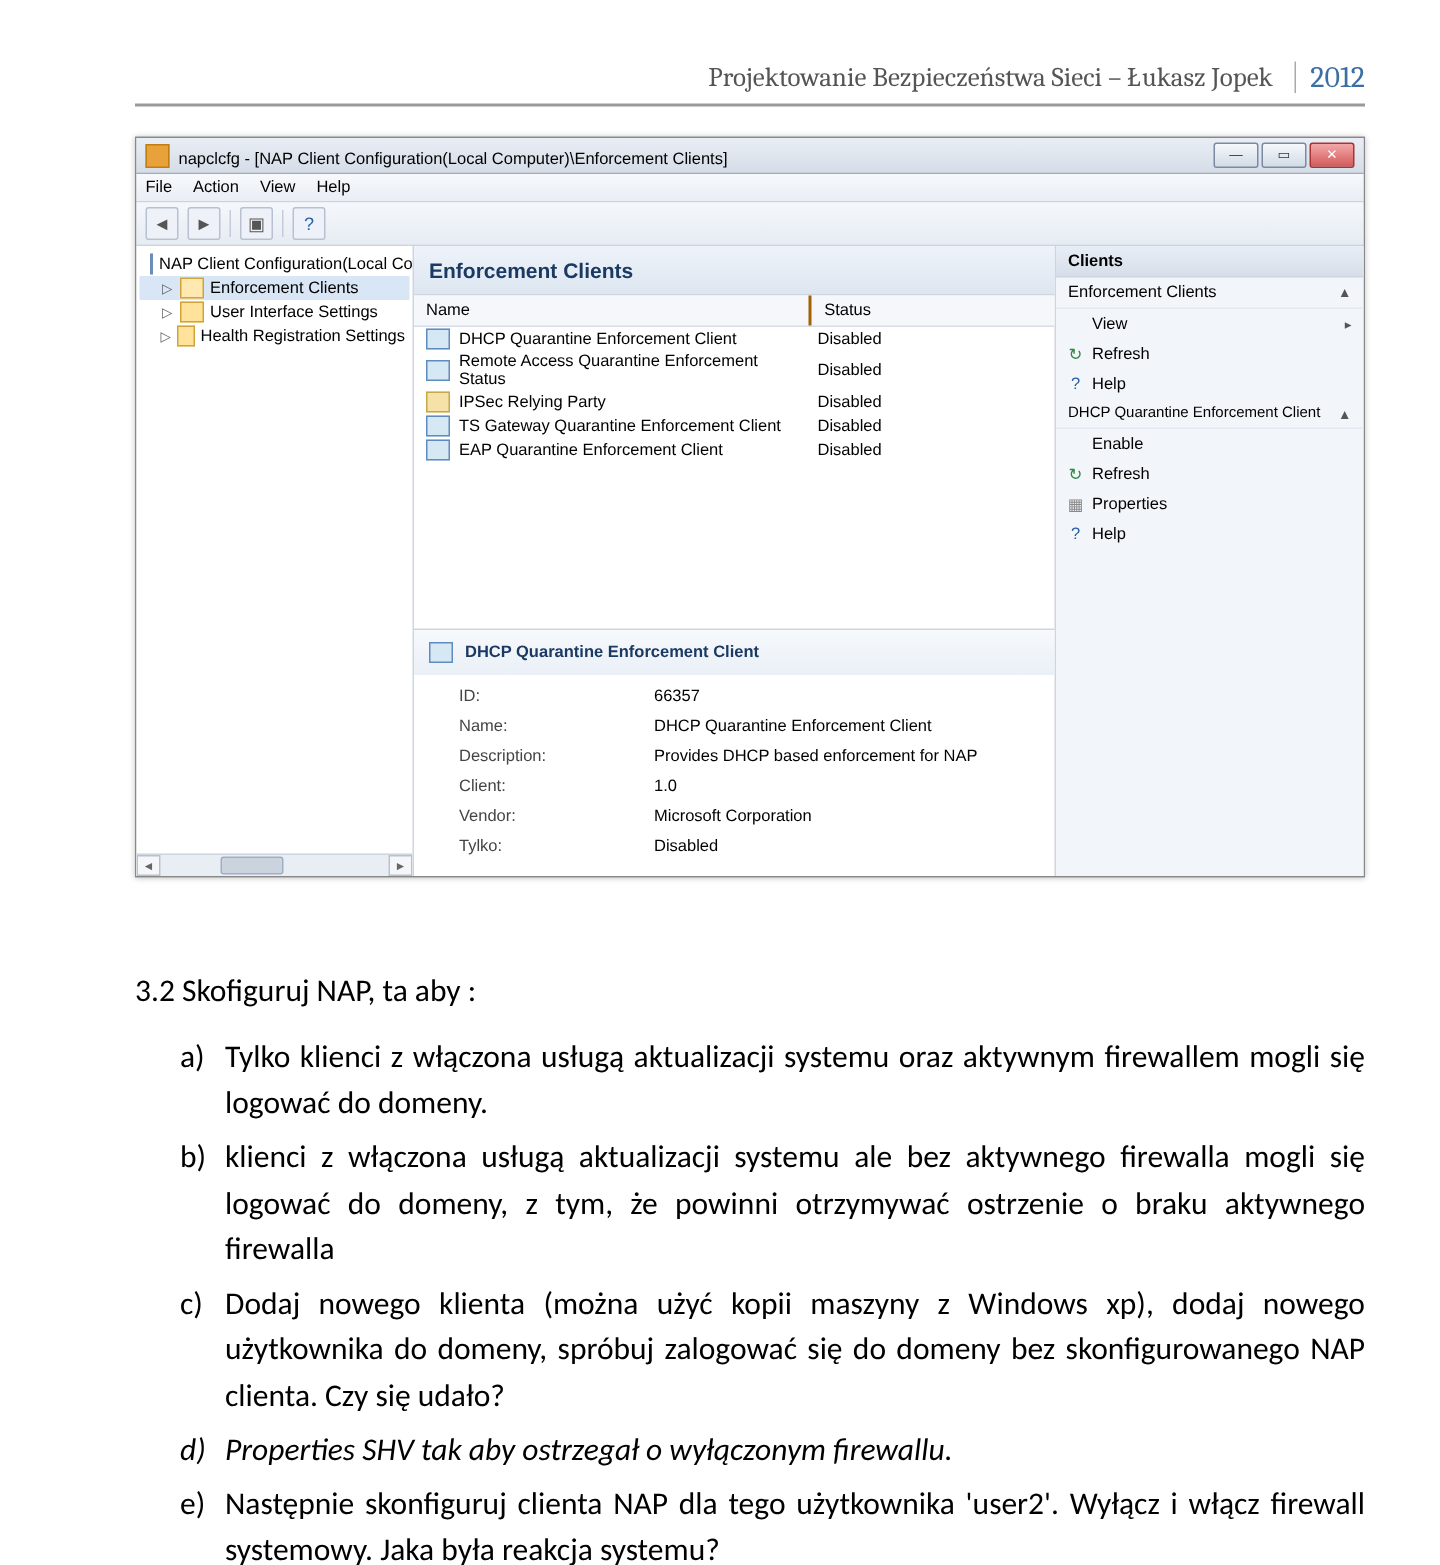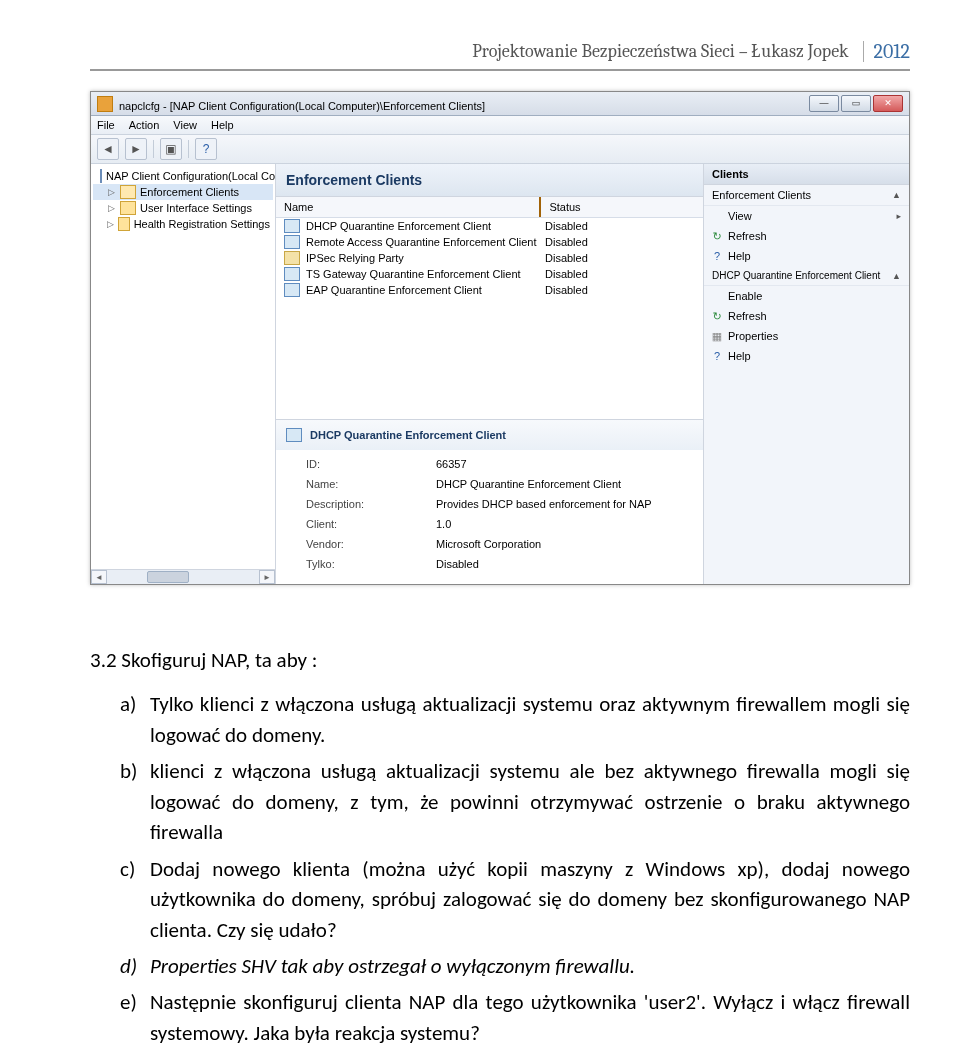"Remote Access Quarantine Enforcement" span { text: Client -> Status }
